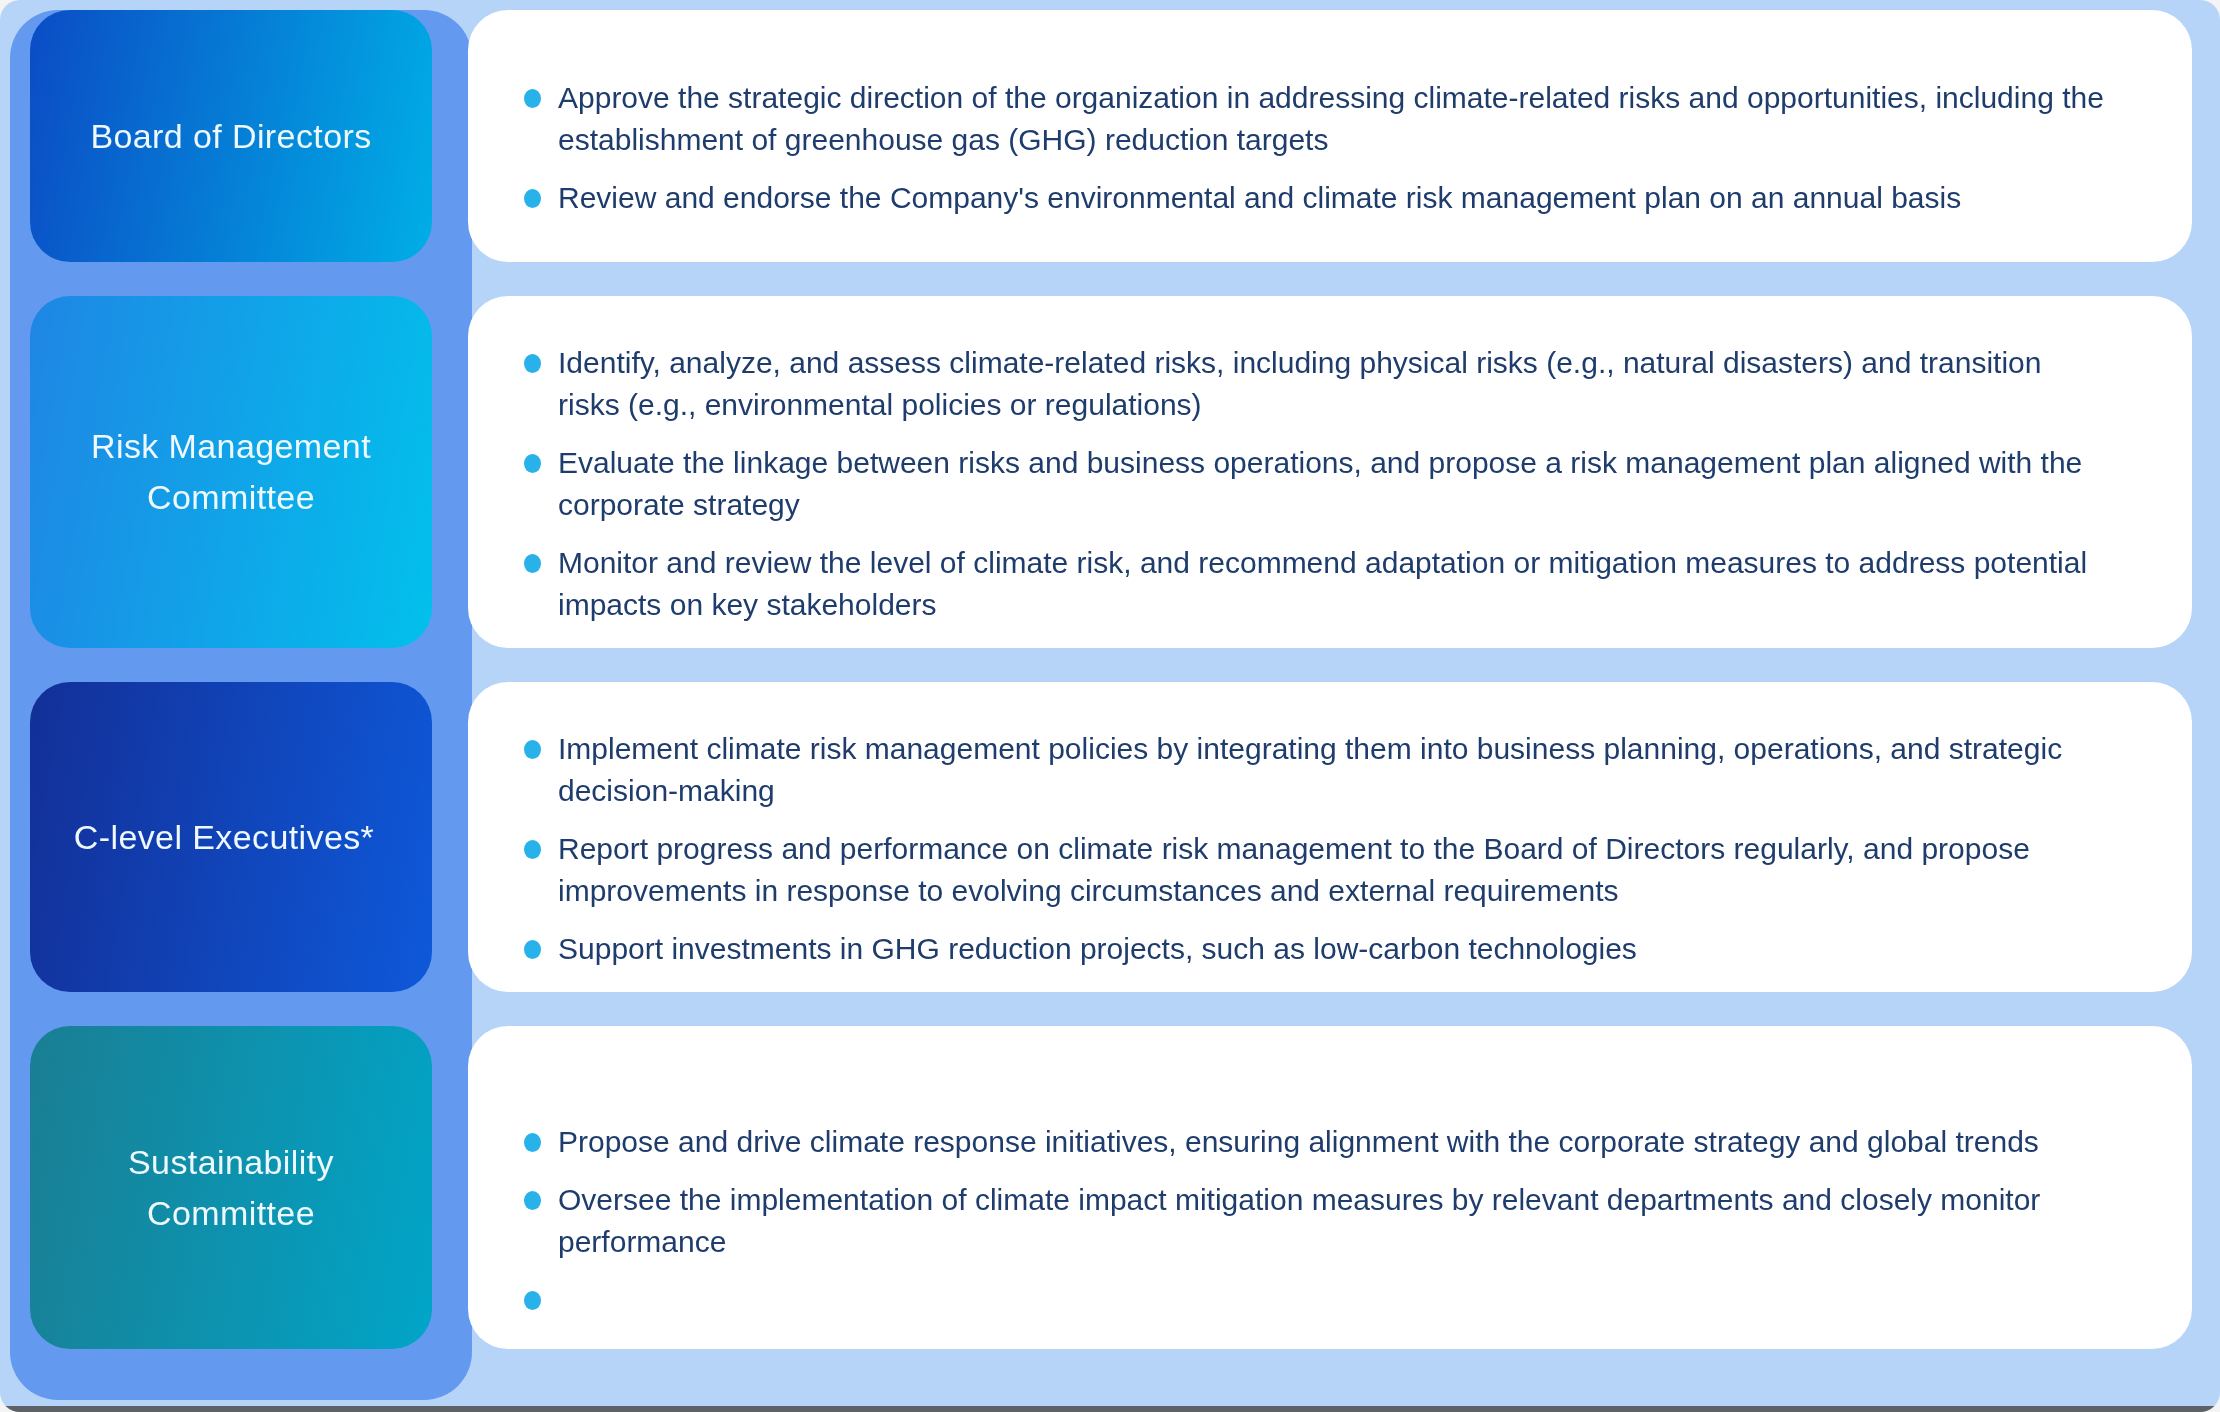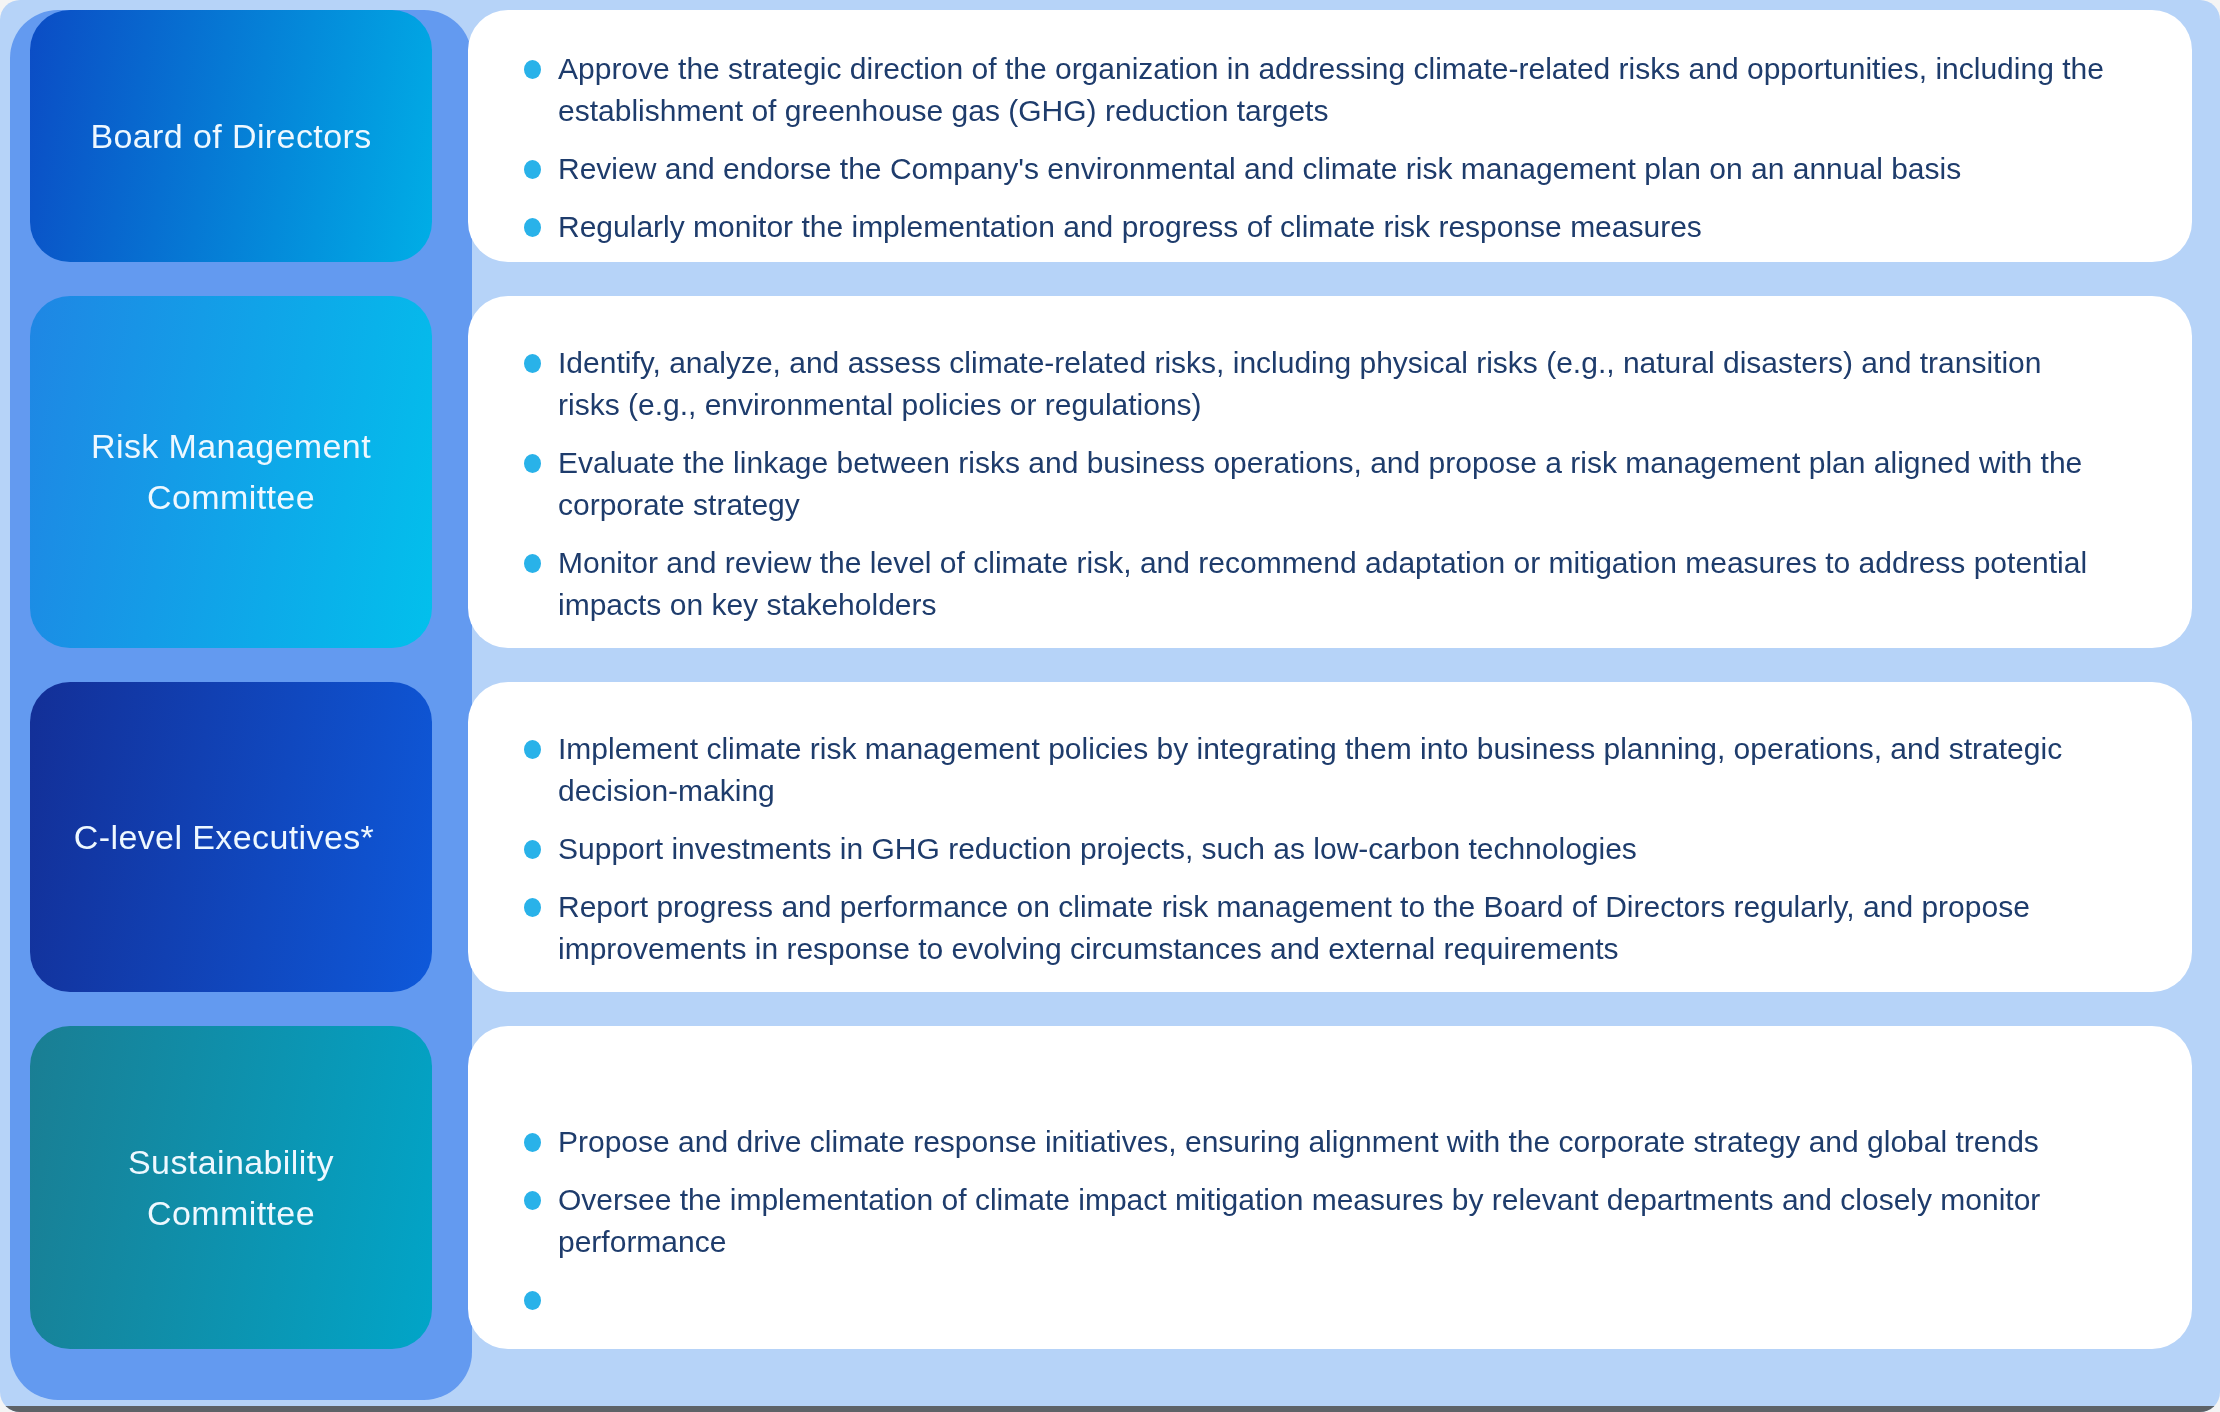"Regularly monitor the implementation and" li { html: <li><span></span><span>Regularly monitor the implementation and progress of climate risk response measures</span></li> -> none }
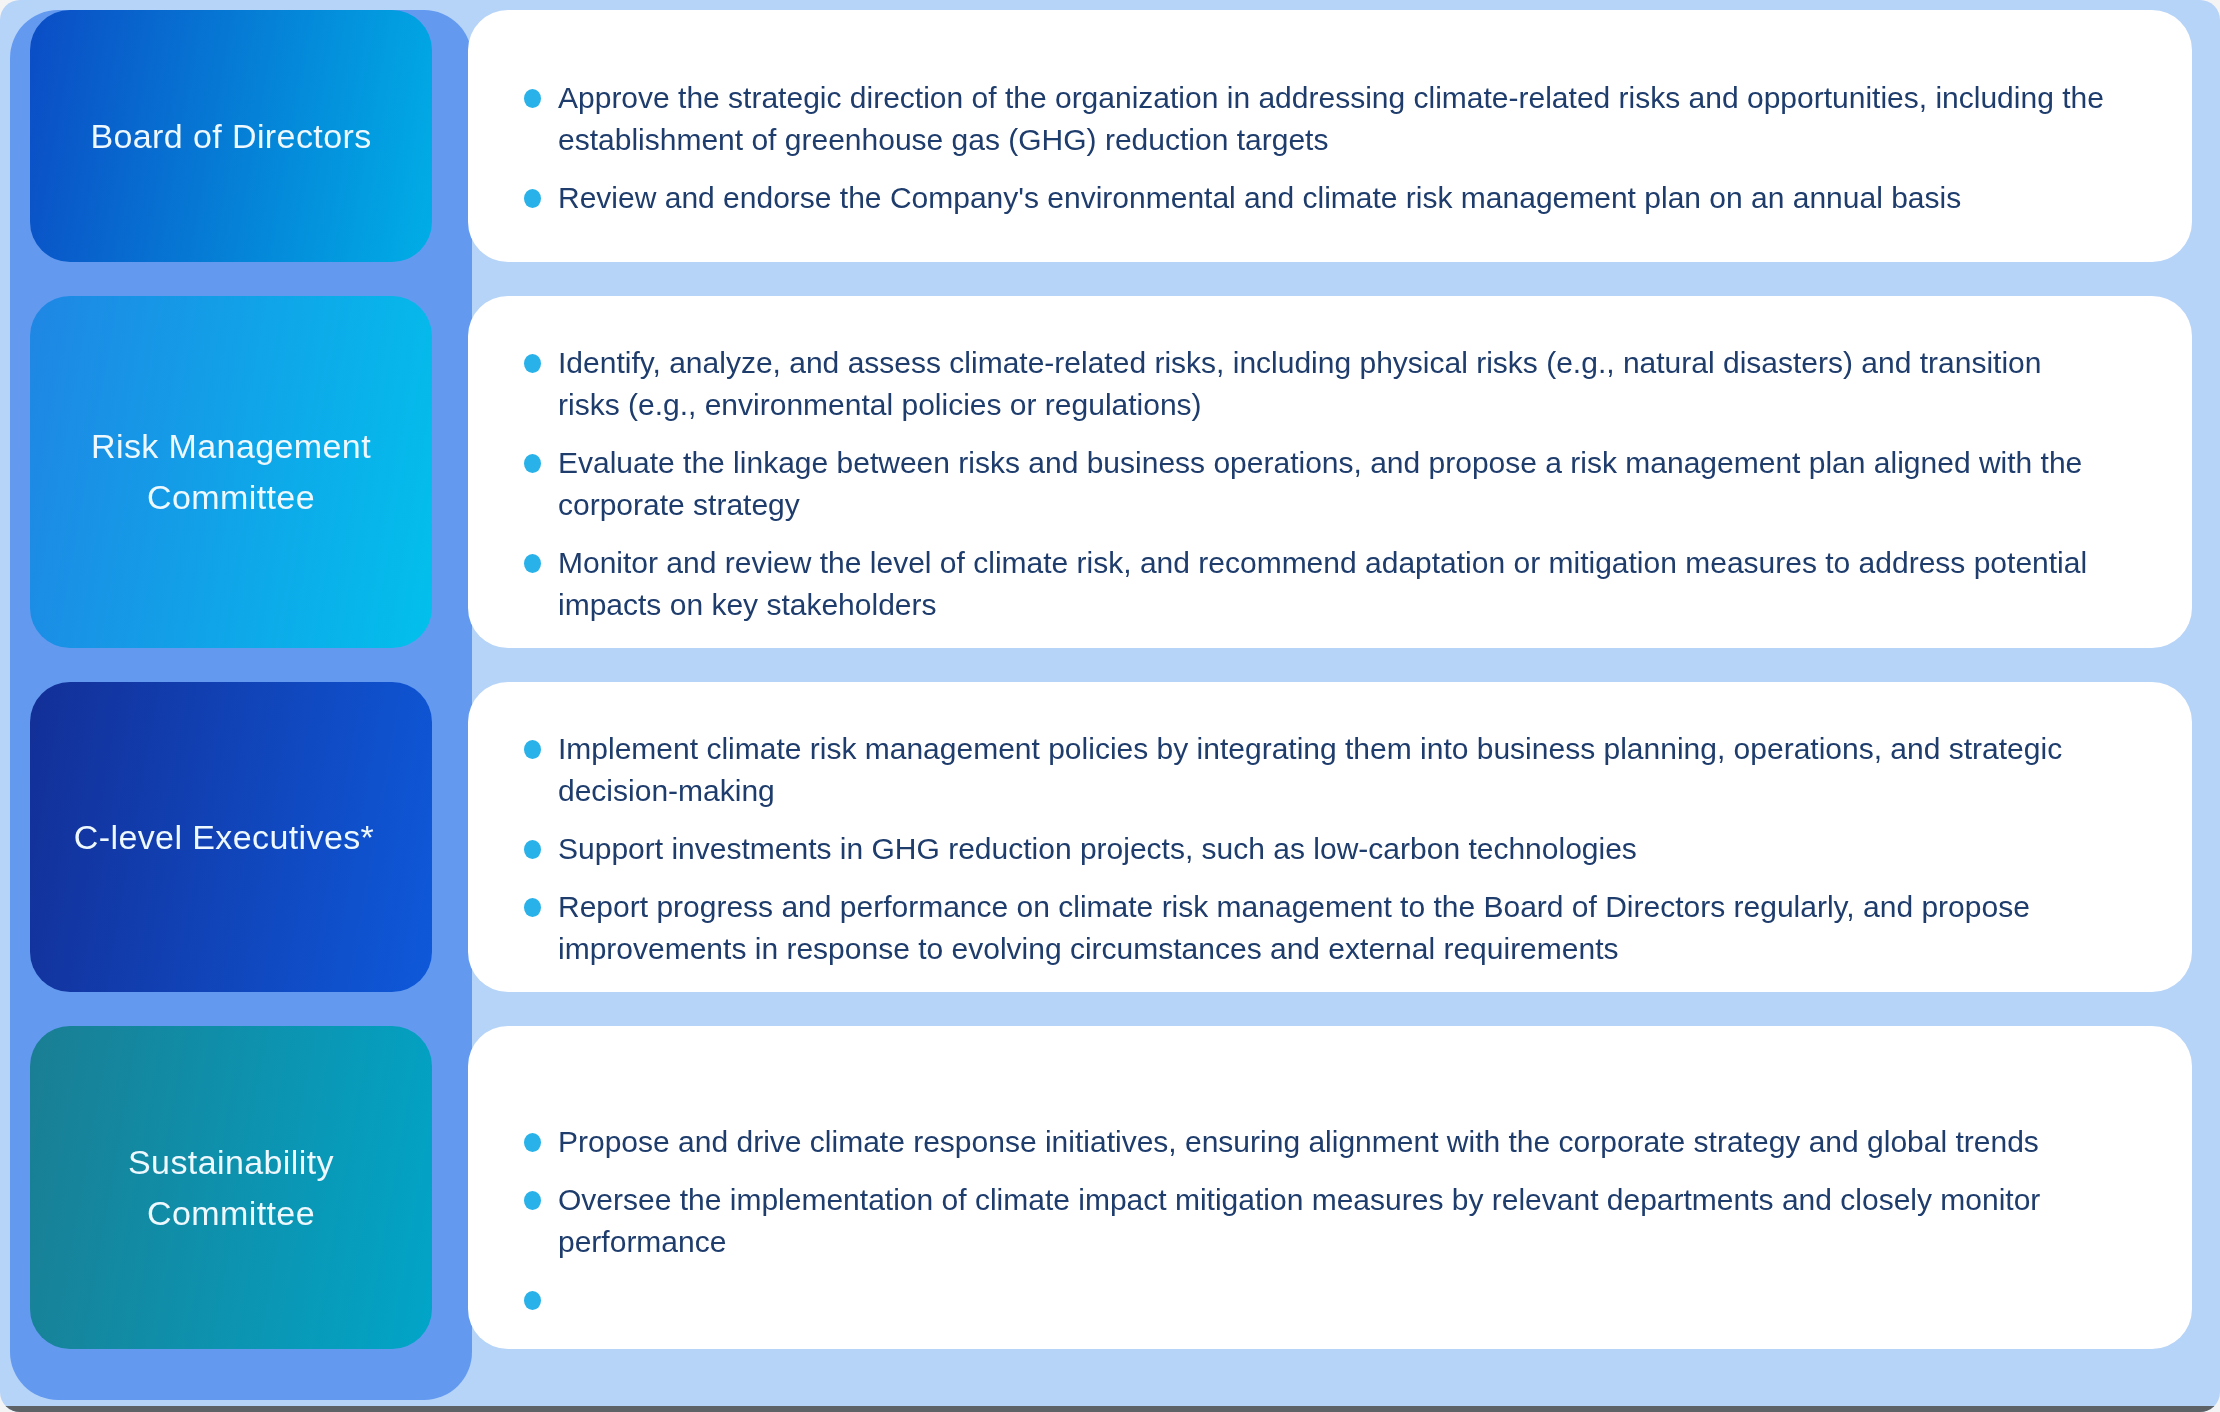"Support investments in GHG reduction" li { order: before "Report progress and performance on" -> after "Report progress and performance on" }
